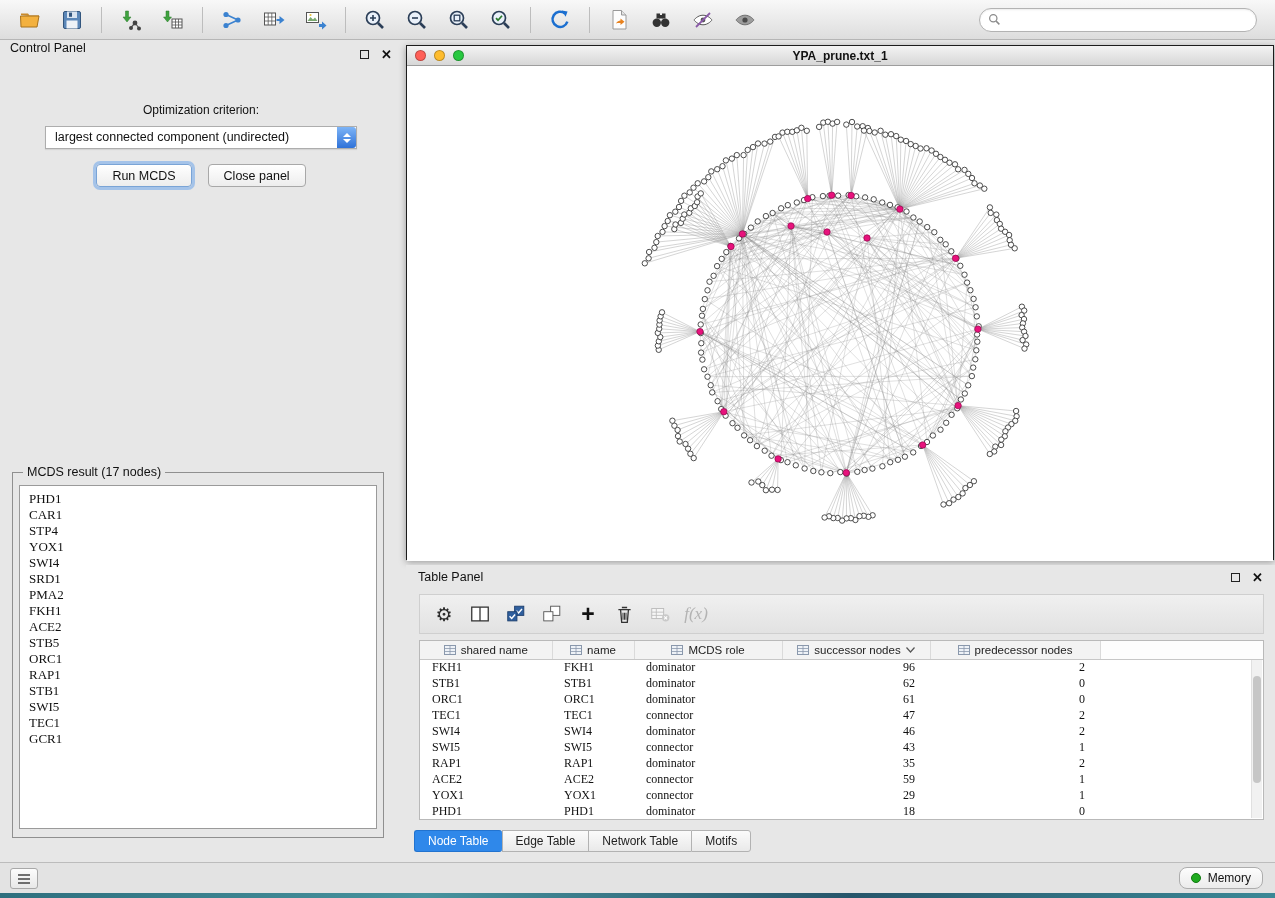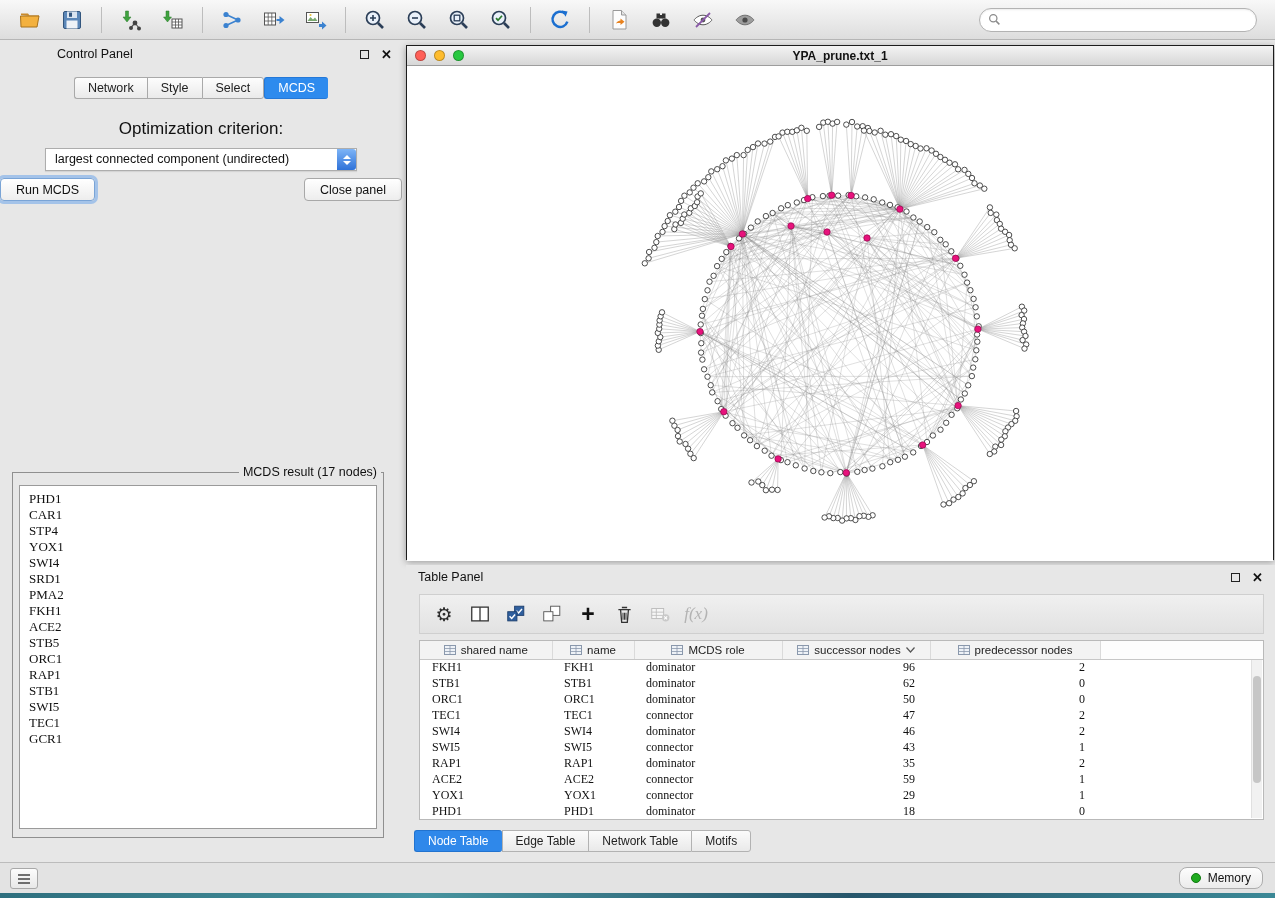"Control Panel" .panel-header { align-items: center -> none; margin-left: 47px -> none }
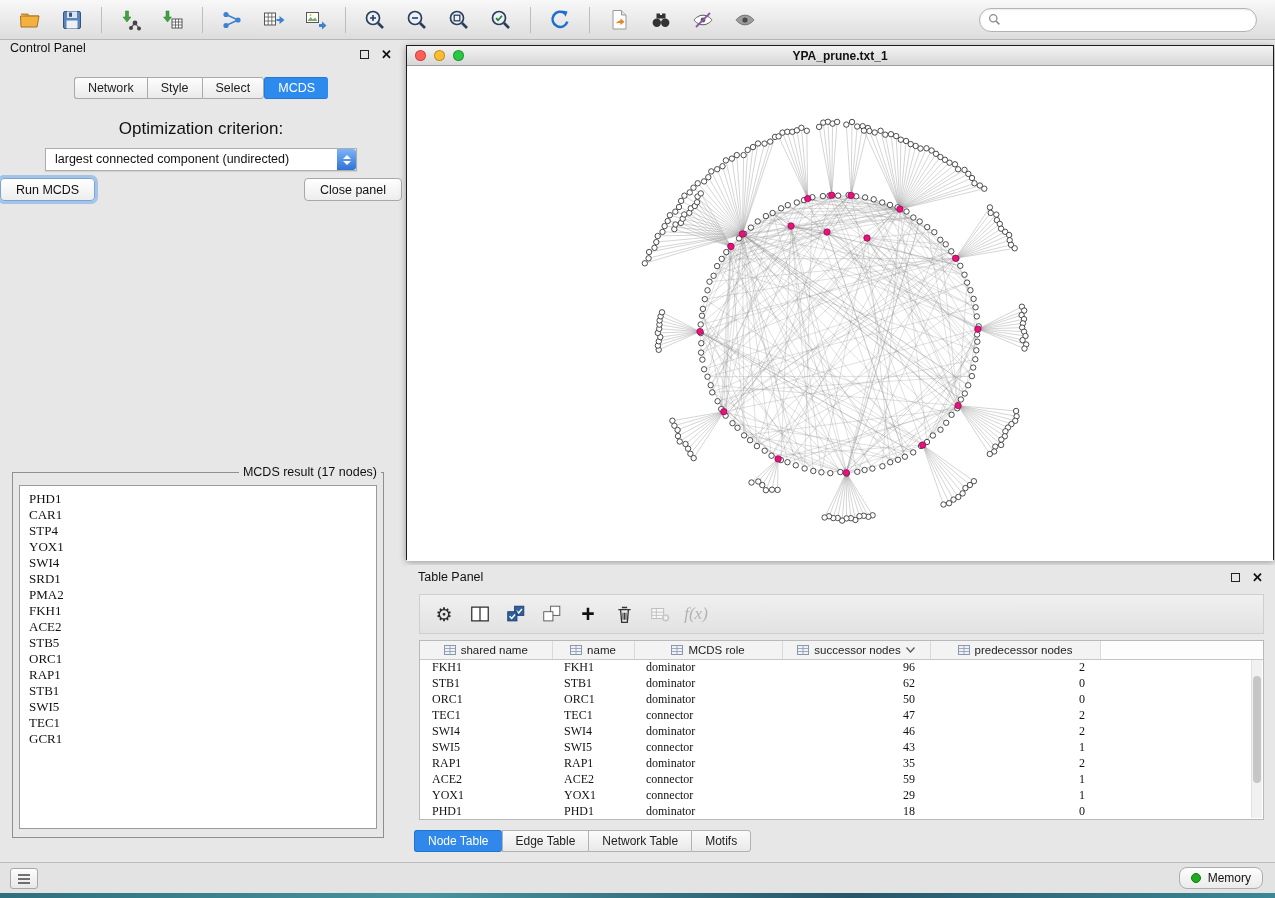"Network" div.cp-tabs { html: <div> <span>Network</span> <span>Style</span> <span>Select</span> <span>MCDS</span> </div> -> none }
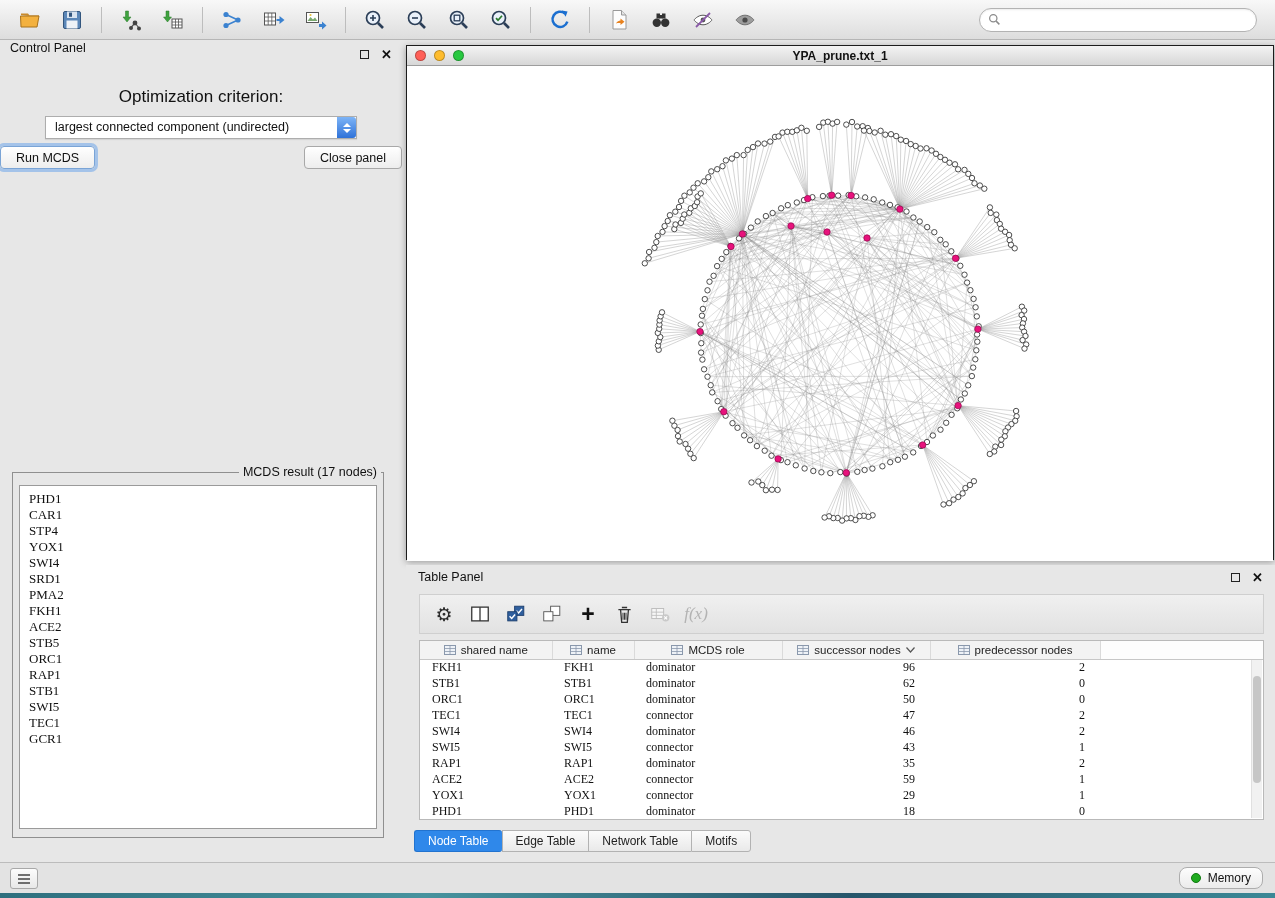"Optimization criterion:" .opt-label { font-size: 17px -> 12px; margin-top: 20px -> 36px }
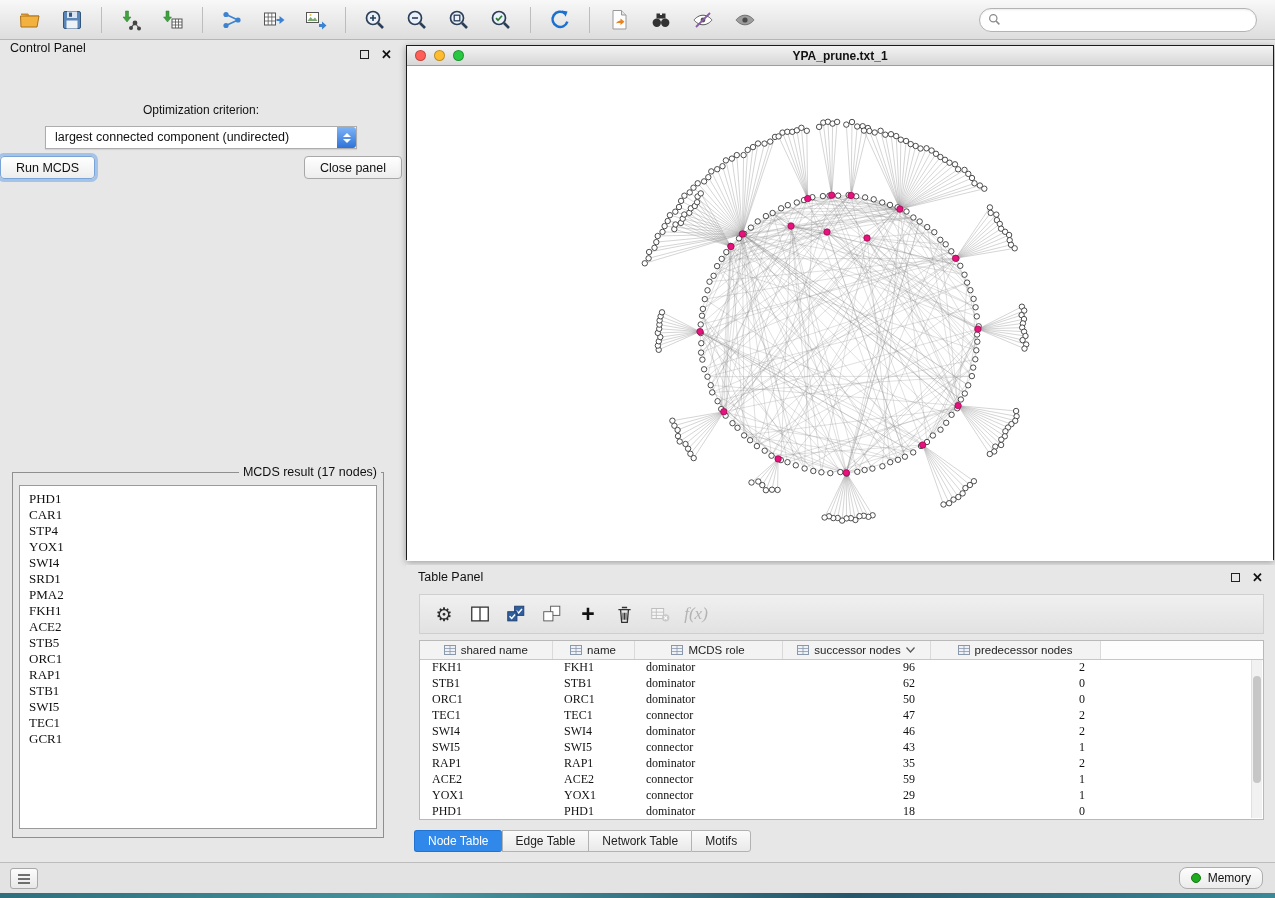"Run MCDS" .cp-buttons { justify-content: space-between -> center; margin-top: 7px -> 15px }
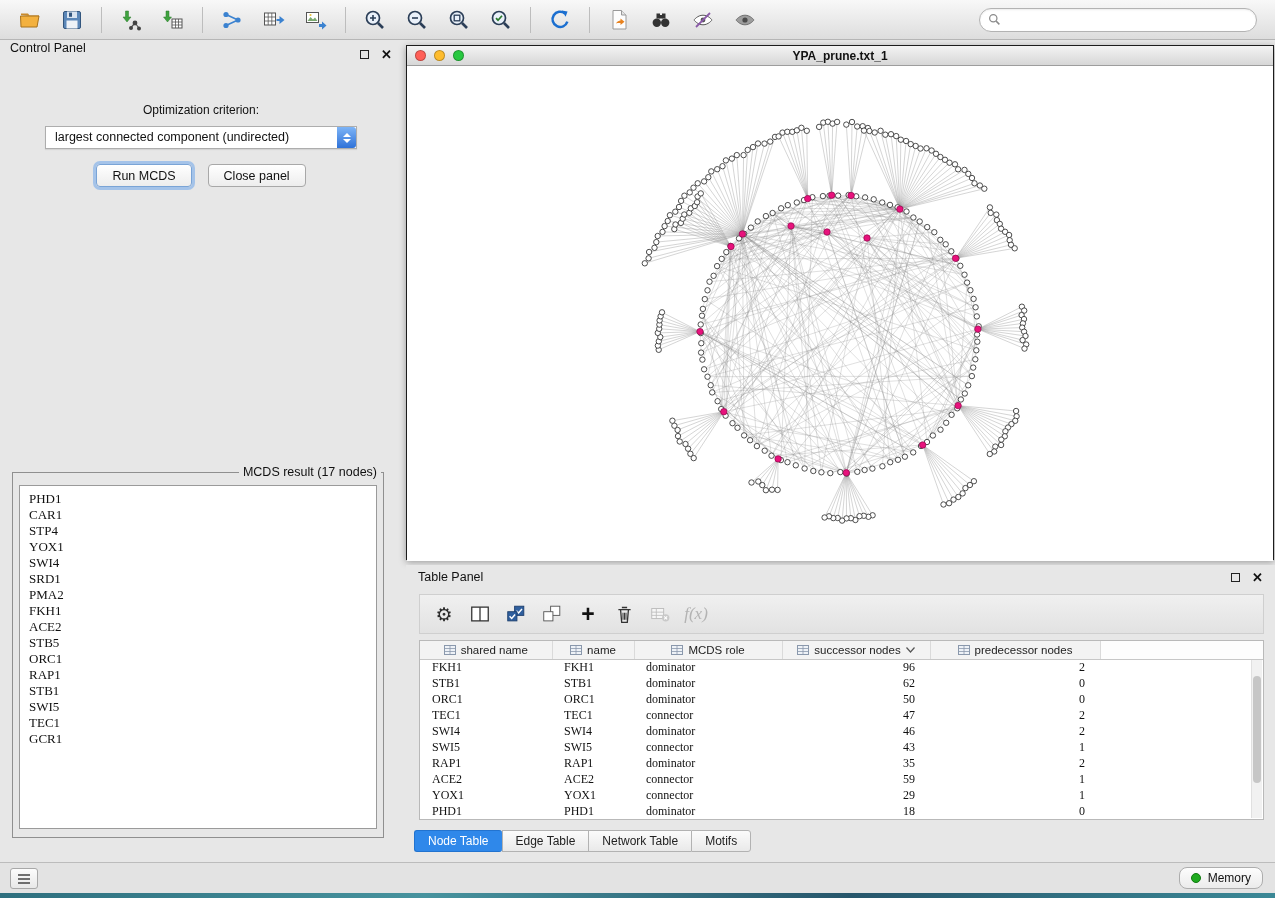"MCDS result (17 nodes)" .result-fieldset legend { text-align: right -> none }
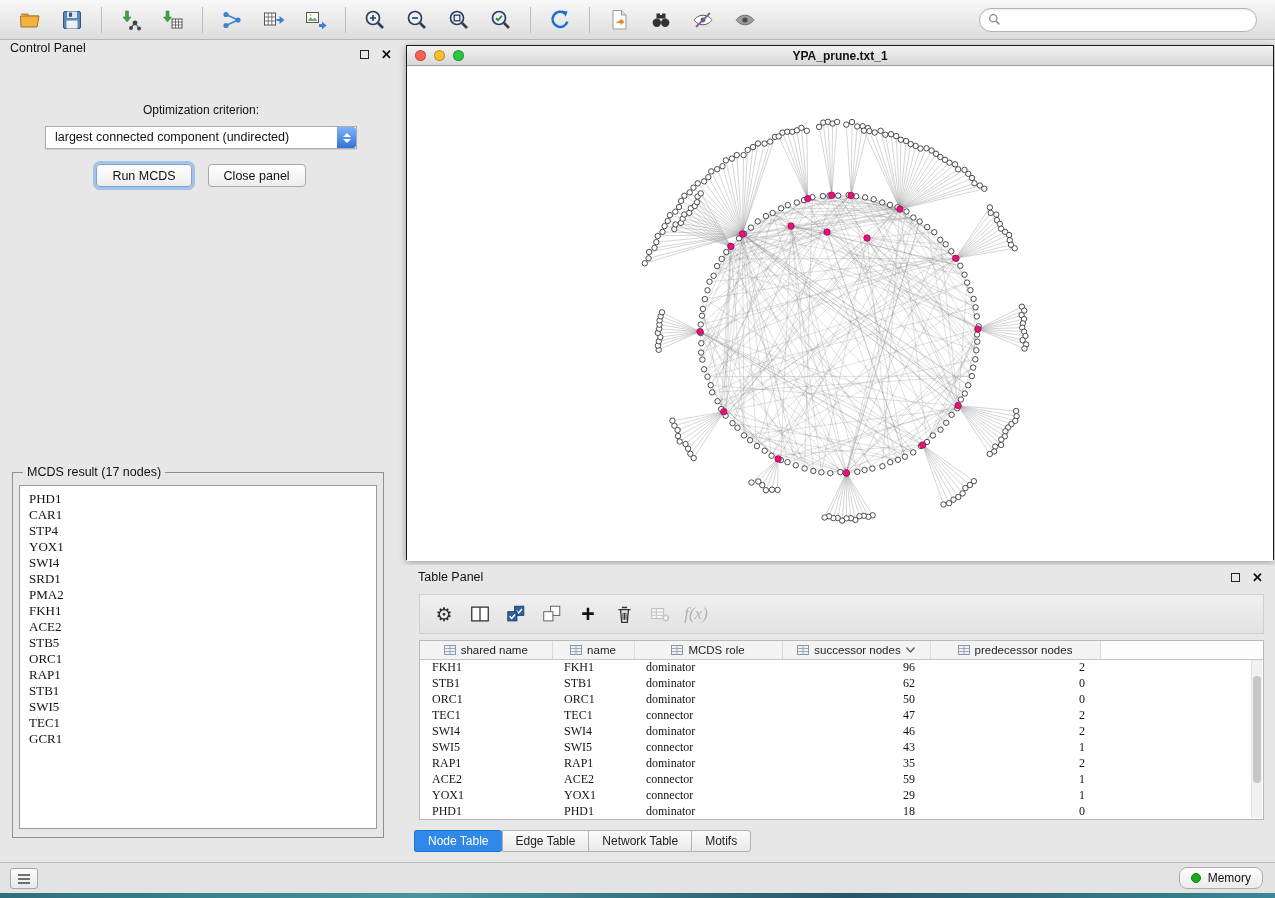"50" td.num { text: 50 -> 61 }
